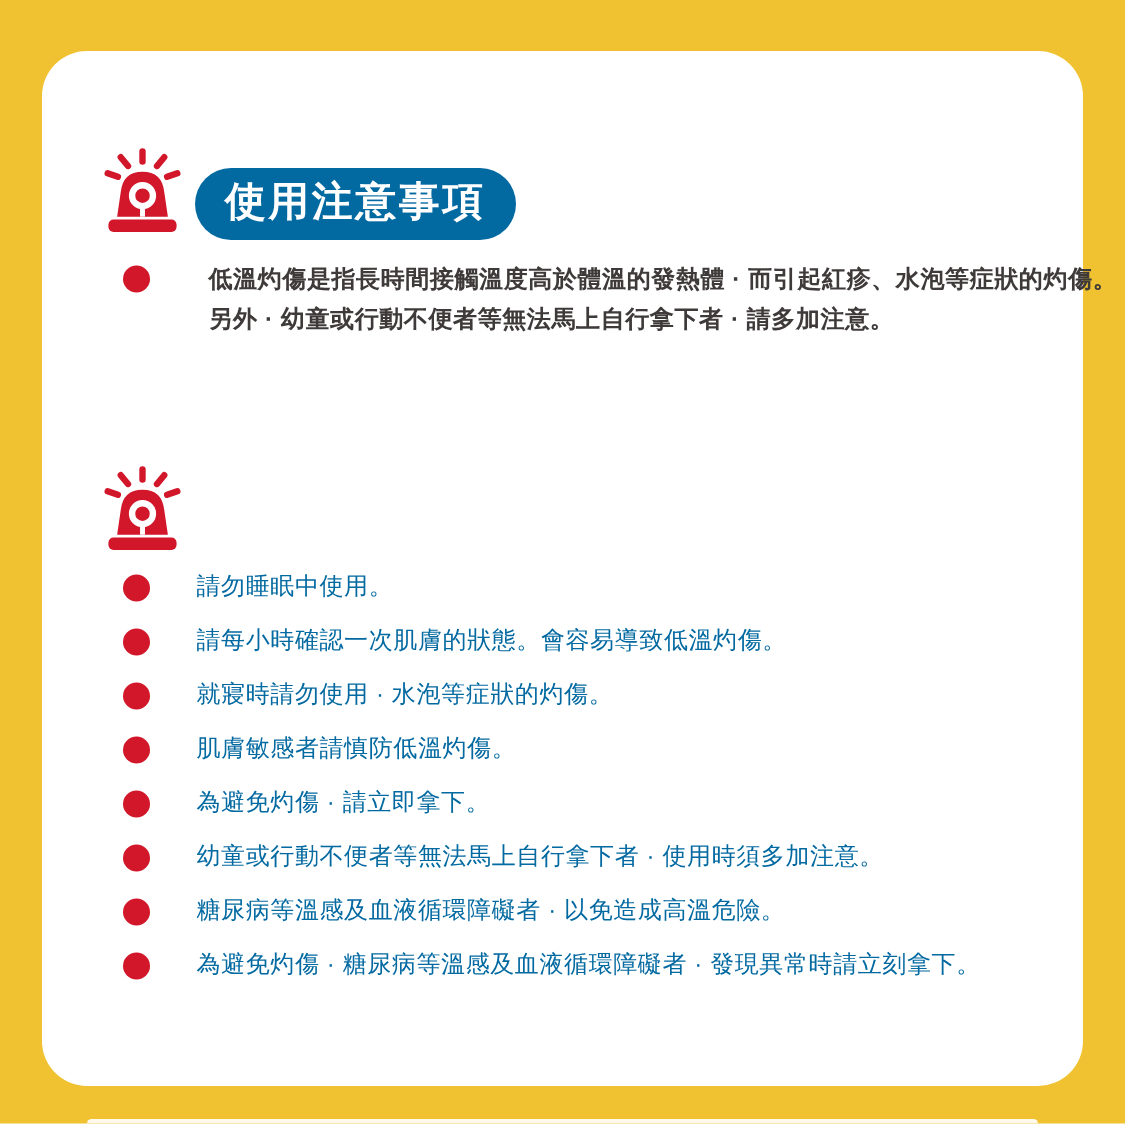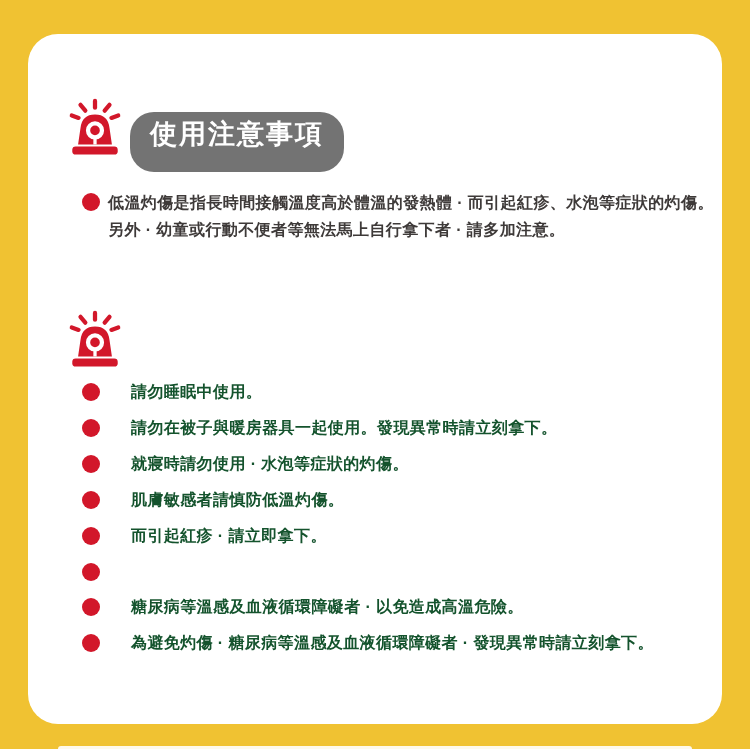"使用注意事項" .pill { background: #737373 -> #0369a1; height: 60px -> 48px }
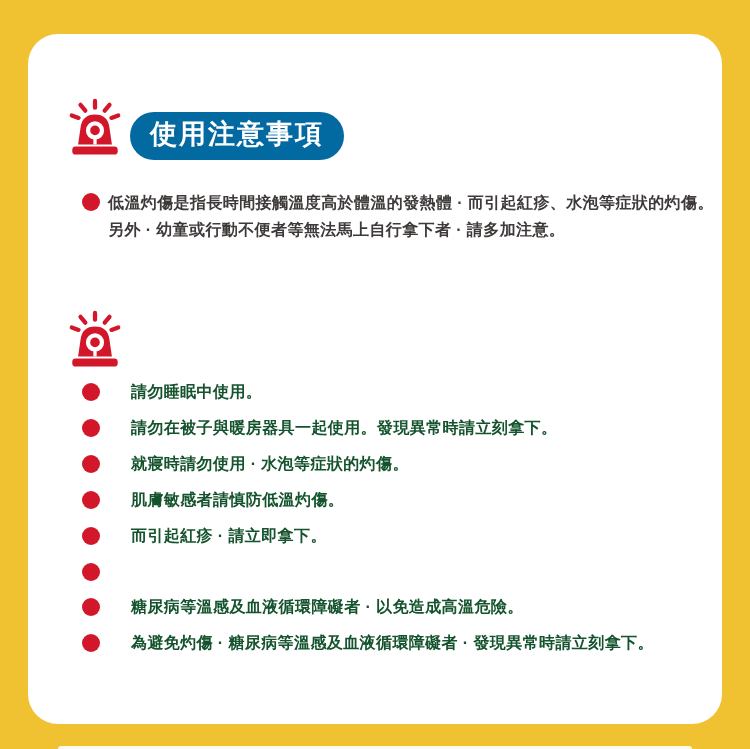"低溫灼傷是指長時間接觸溫度高於體溫的發熱體 · 而引起紅疹、水泡等症狀的灼傷。" .para { gap: none -> 31px; top: 189px -> 173px }
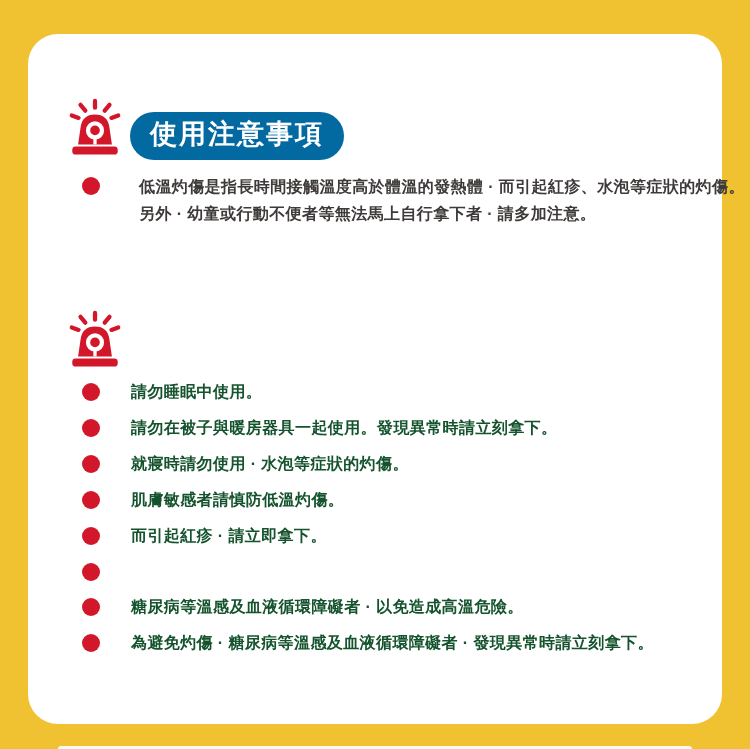"請勿睡眠中使用。" .notice-text { color: #14532d -> #0369a1; font-weight: 700 -> 400 }
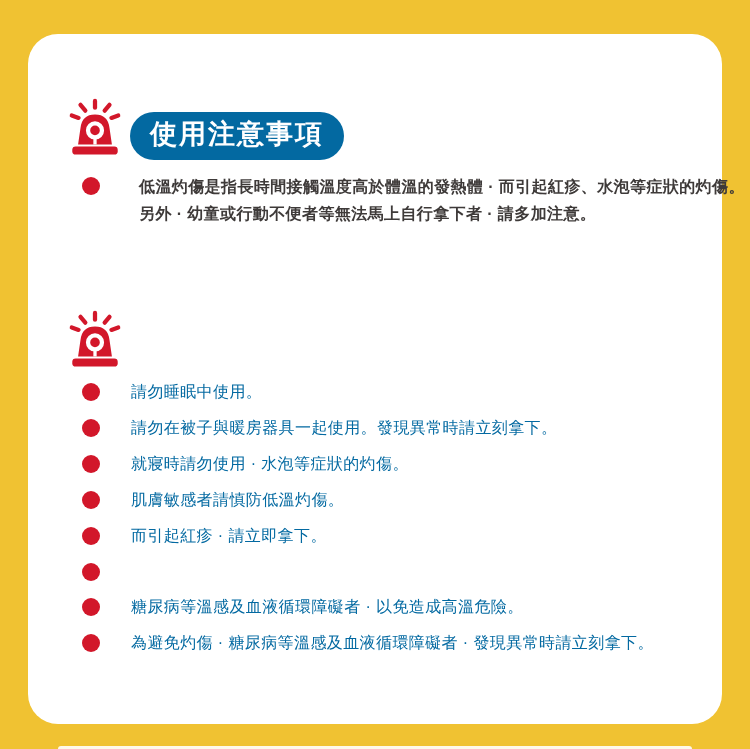"請勿在被子與暖房器具一起使用。發現異常時請立刻拿下。" span.notice-text { text: 勿在被子與暖房器具一起使用。發現異常時請立刻拿下 -> 每小時確認一次肌膚的狀態。會容易導致低溫灼傷 }
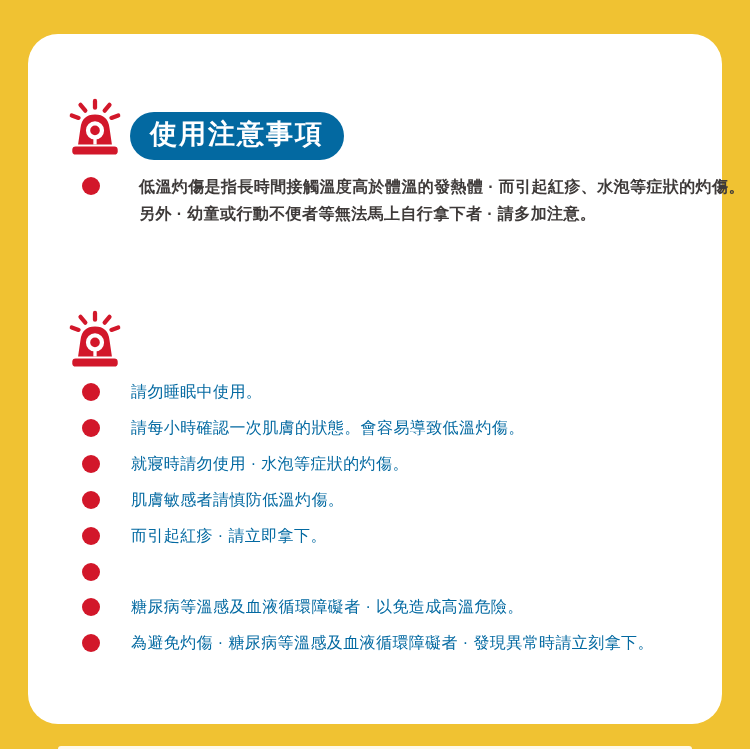"而引起紅疹 · 請立即拿下。" span.notice-text { text: 而引起紅疹 -> 為避免灼傷 }
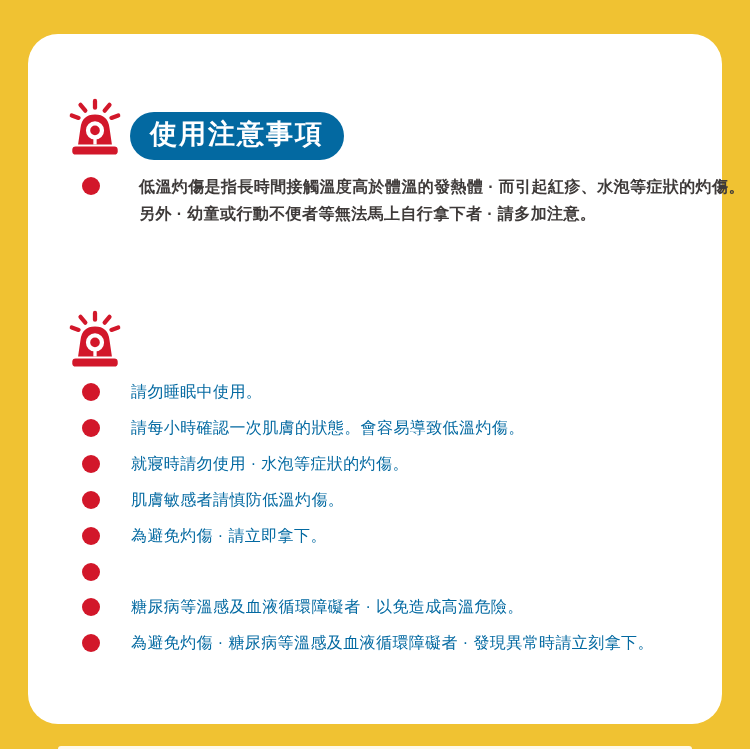"幼童或行動不便者等無法馬上自行拿下者 · 使用時須多加注意。" span.notice-text { html: none -> <span>幼童或行動不便者等無法馬上自行拿下者 · 使用時須多加注意。</span> }
